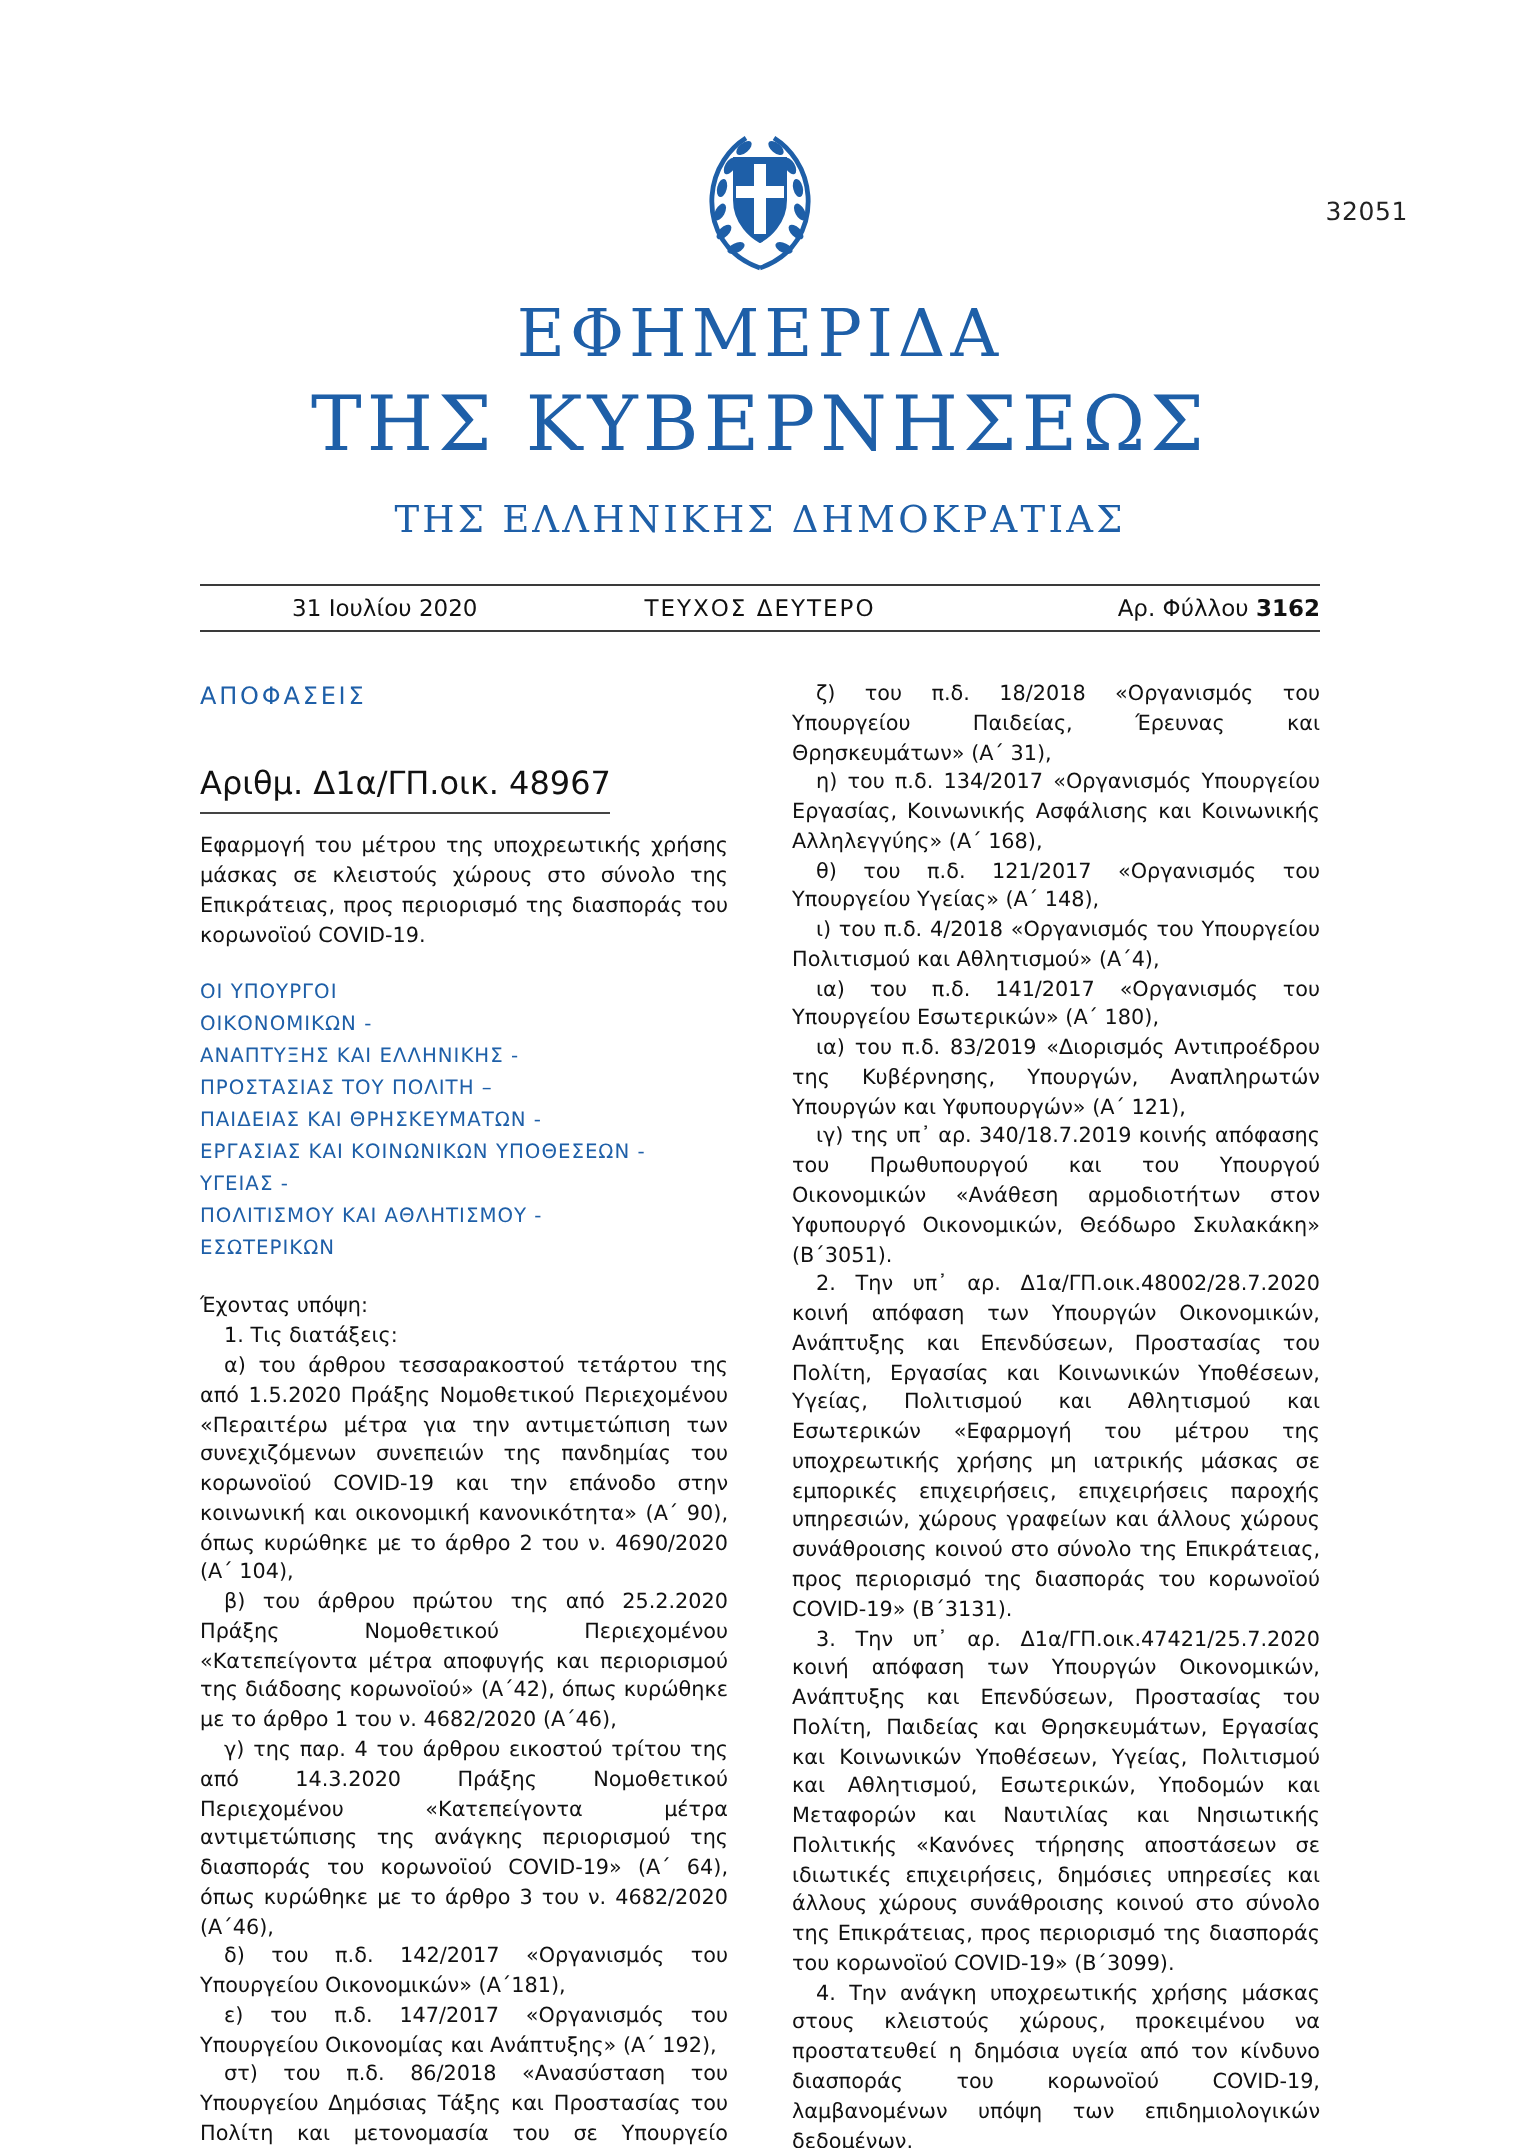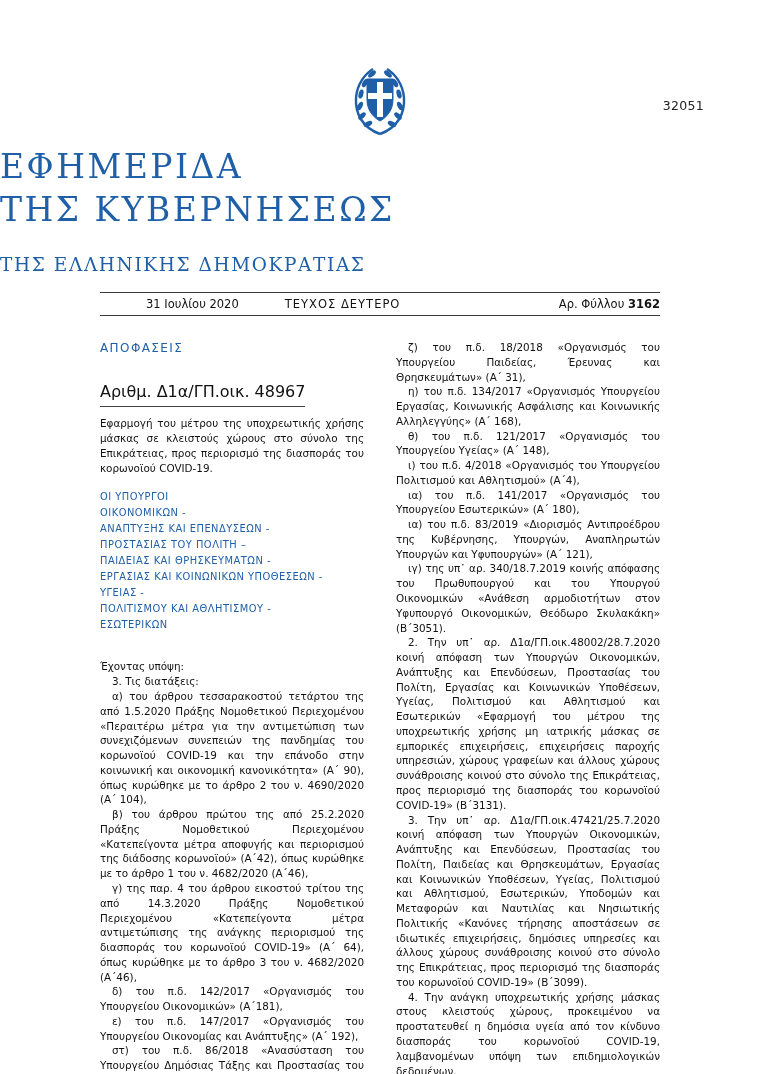"ΕΦΗΜΕΡΙΔΑ" .masthead { text-align: none -> center }
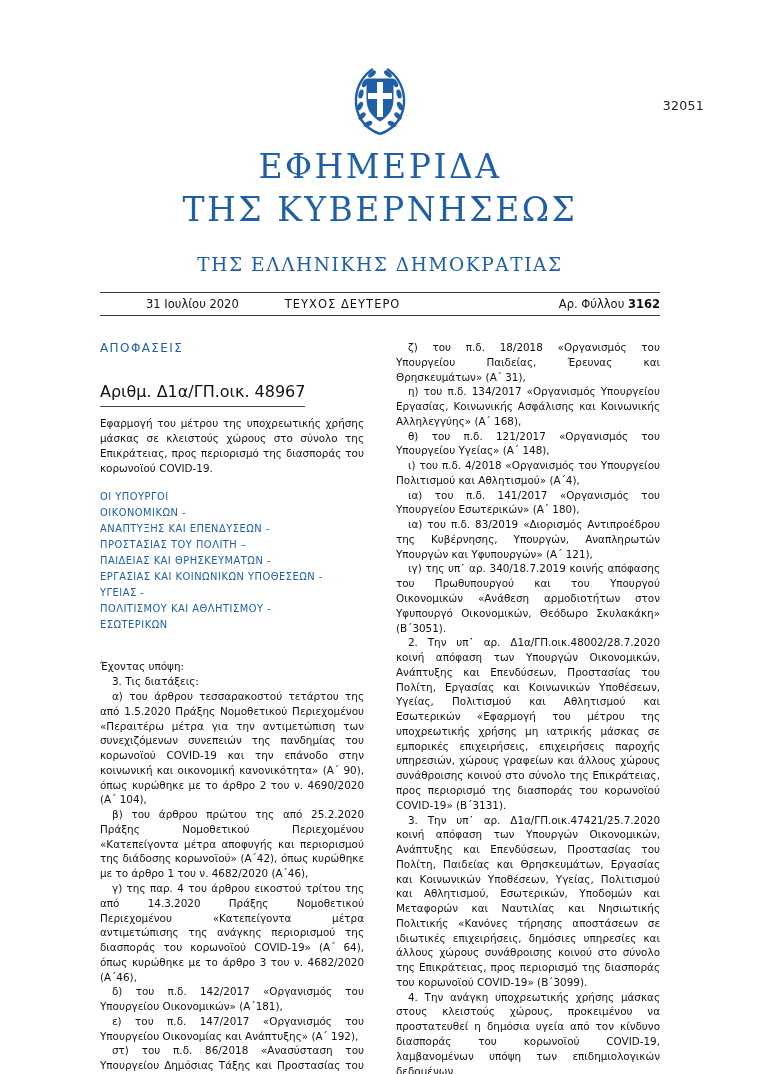"ΤΗΣ ΚΥΒΕΡΝΗΣΕΩΣ" .mast-l2 { font-size: 33px -> 38px }
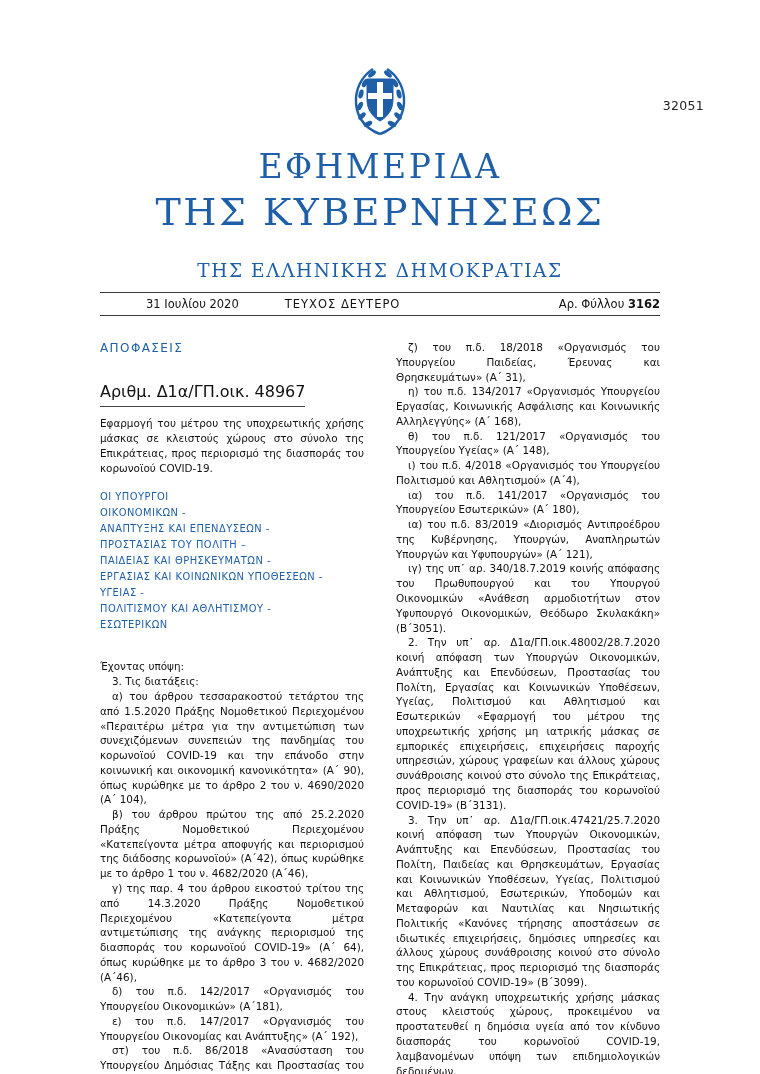"ΤΗΣ ΕΛΛΗΝΙΚΗΣ ΔΗΜΟΚΡΑΤΙΑΣ" .mast-l3 { margin-top: 24px -> 14px }
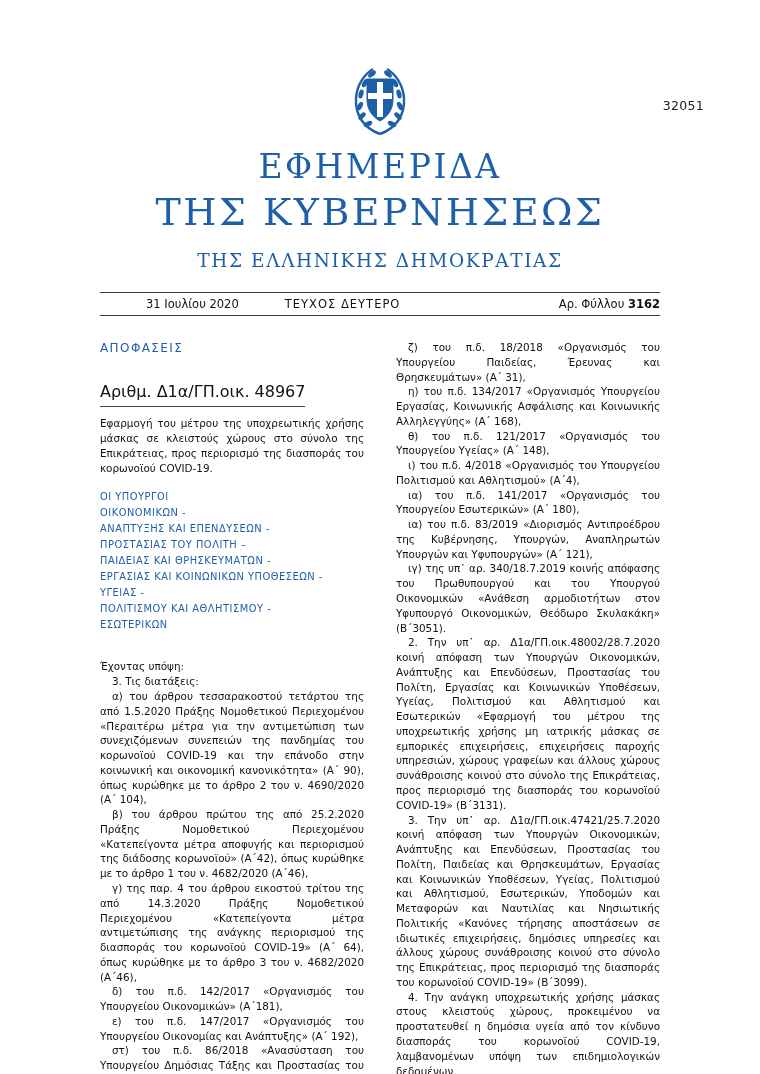"ΤΕΥΧΟΣ ΔΕΥΤΕΡΟ" .issue-type { text-align: none -> center }
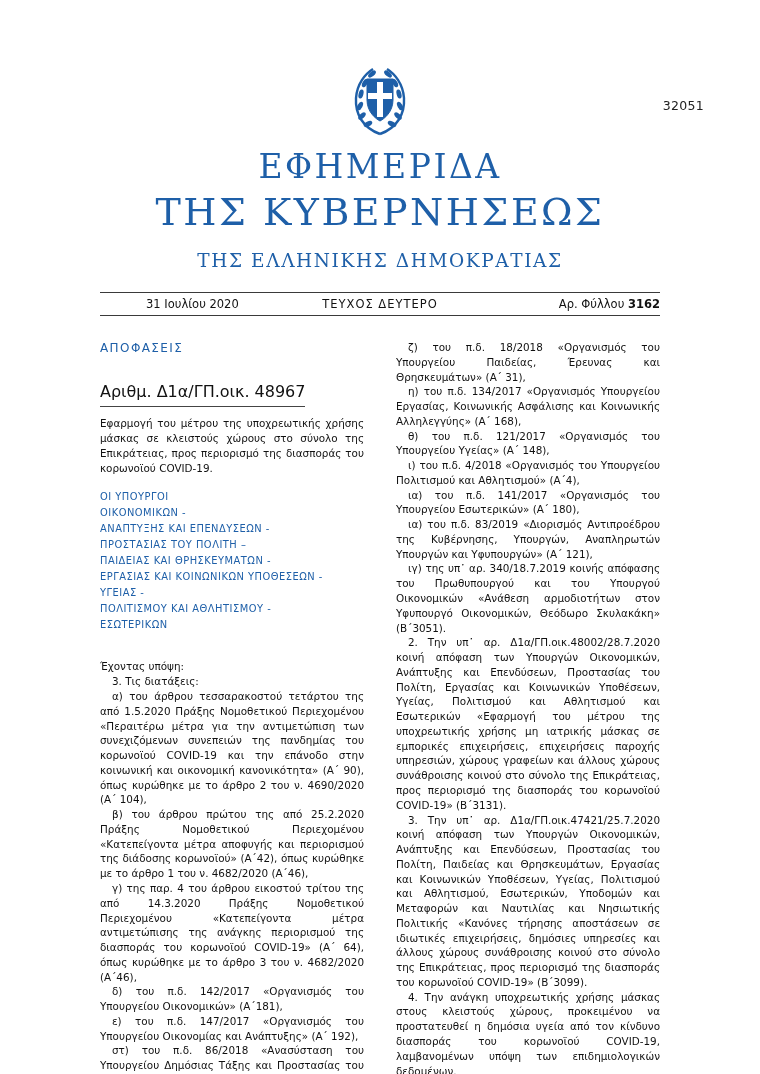"ΟΙ ΥΠΟΥΡΓΟΙ" .ministers { margin-bottom: 26px -> 13px }
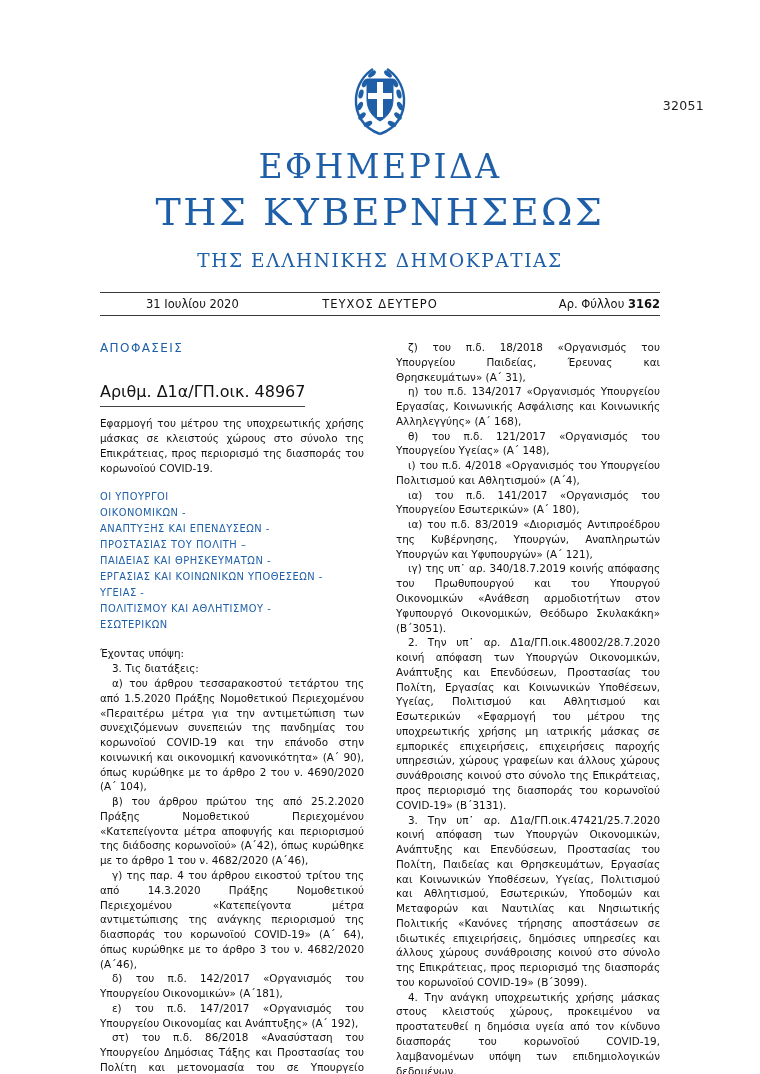"ΑΝΑΠΤΥΞΗΣ ΚΑΙ ΕΠΕΝΔΥΣΕΩΝ -" div { text: ΕΠΕΝΔΥΣΕΩΝ -> ΕΛΛΗΝΙΚΗΣ }
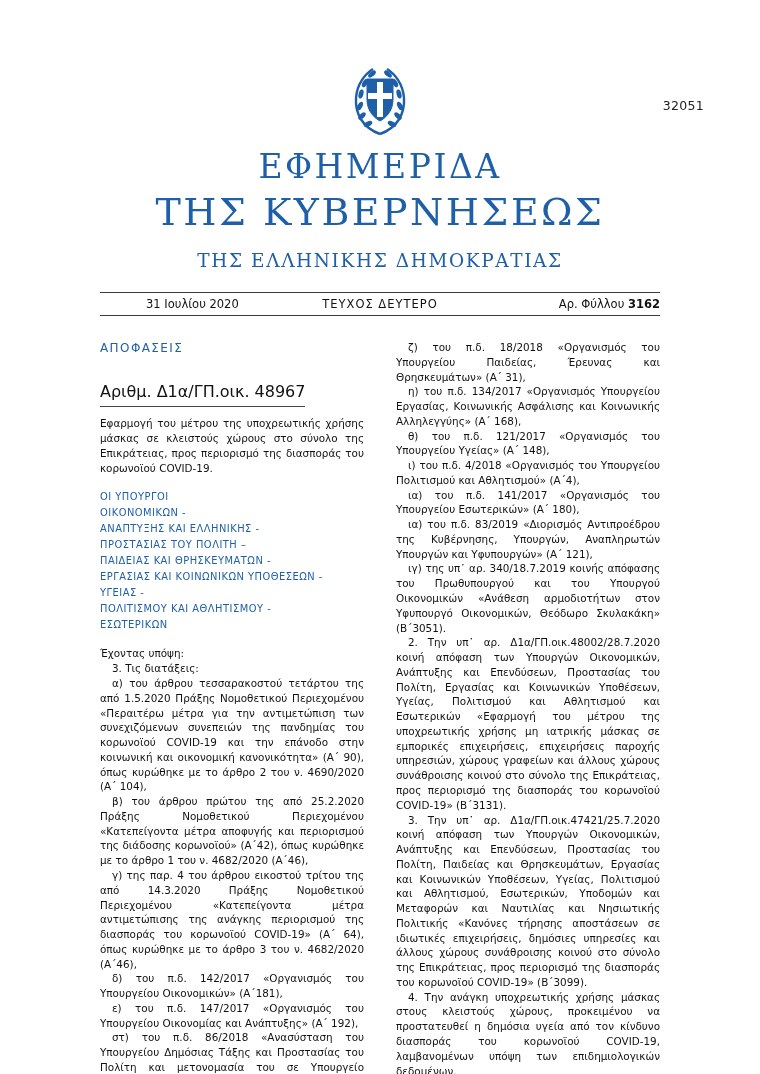"3. Τις διατάξεις:" p.para { text: 3 -> 1 }
